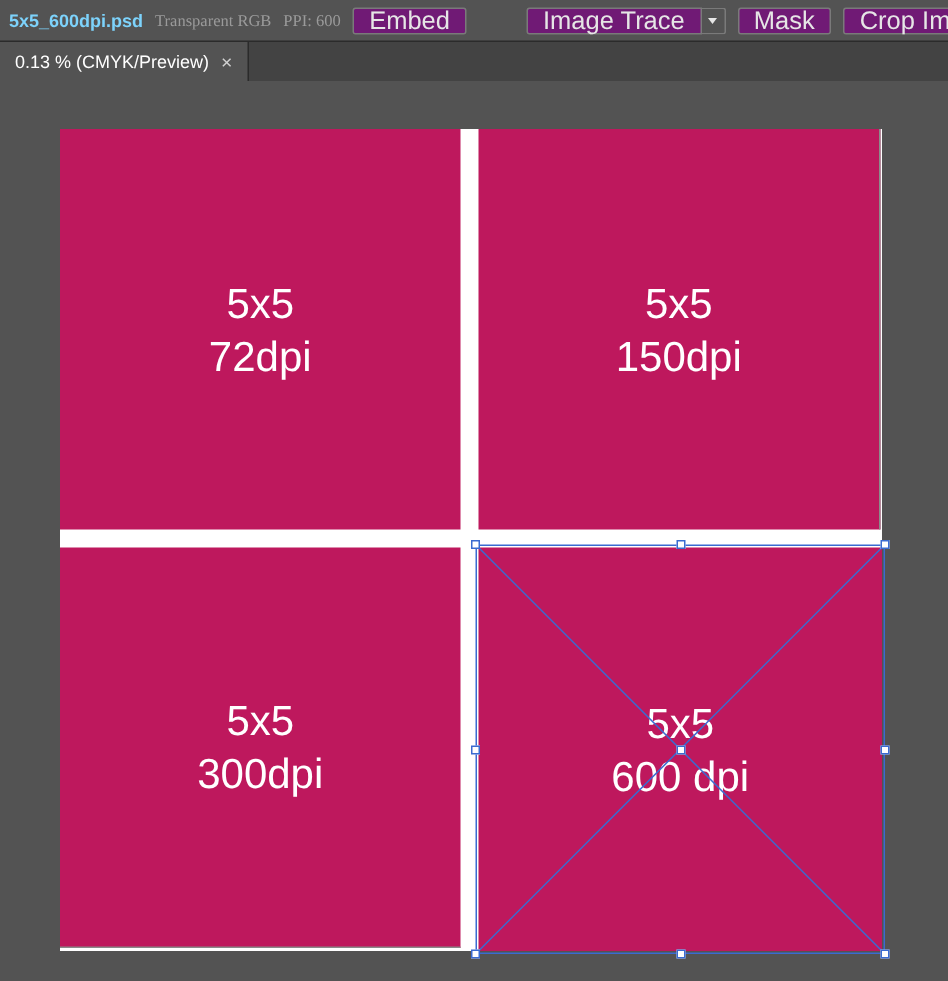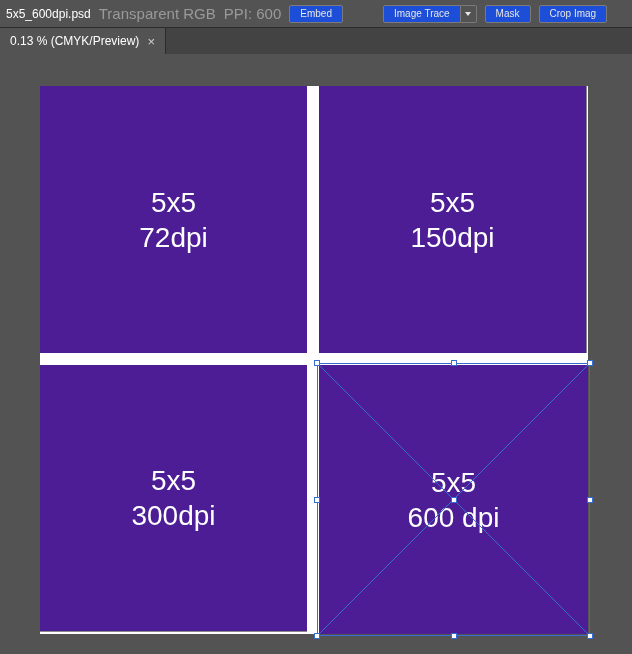"5x5_600dpi.psd" .file-label { color: #ffffff -> #7dd3fc; font-weight: 400 -> 700 }
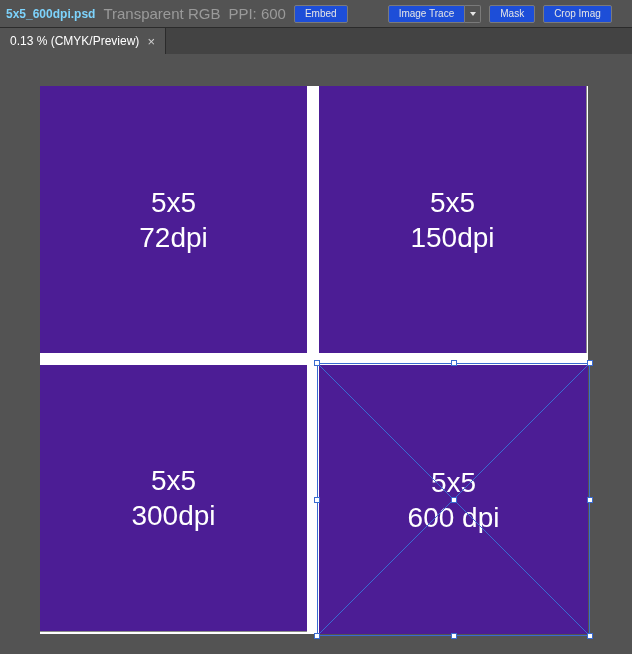"Transparent RGB" .meta-label { font-family: none -> Liberation Serif, serif; font-size: 15px -> 11px }
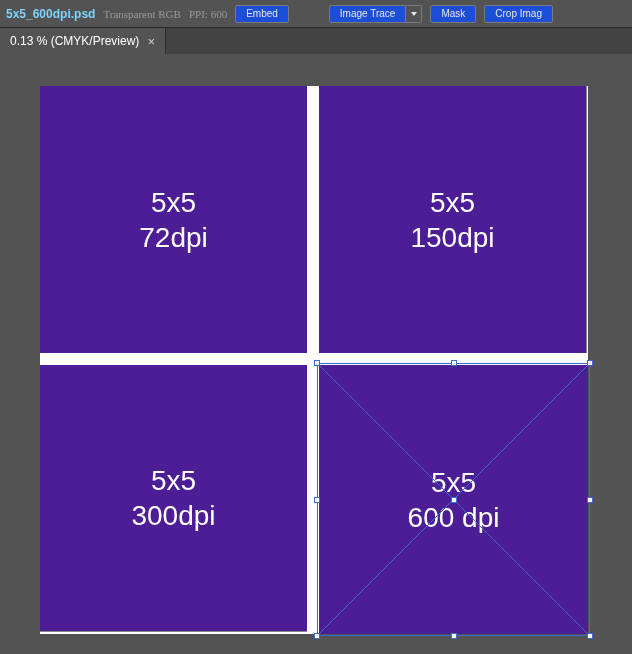"Embed" .btn { background: #1d4ed8 -> #701a75; font-size: 10px -> 17px }
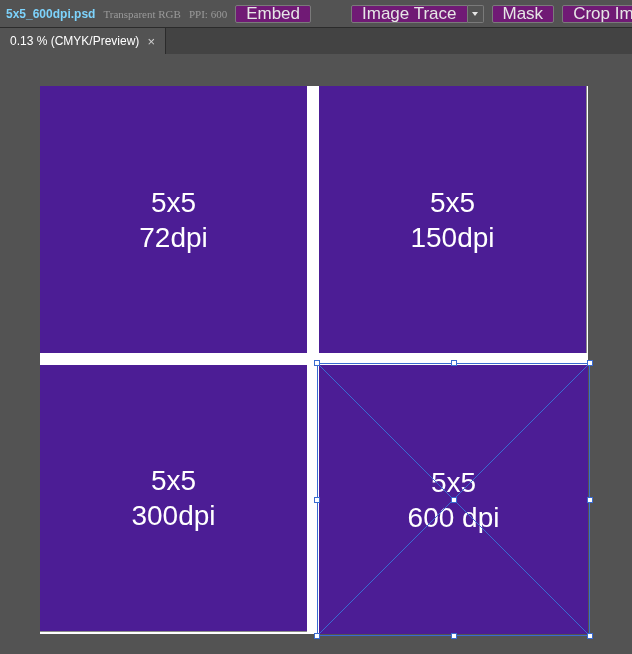"5x5" .quad { background: #4c1d95 -> #be185d }
